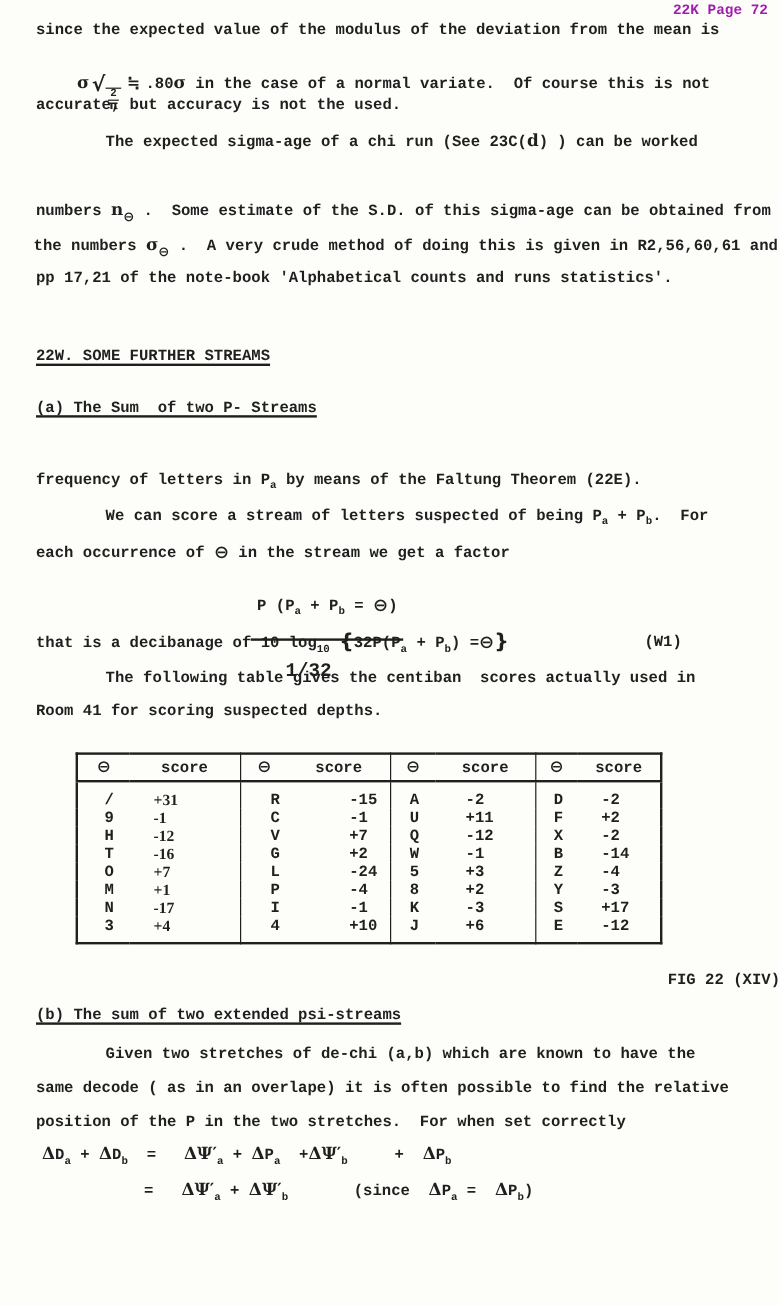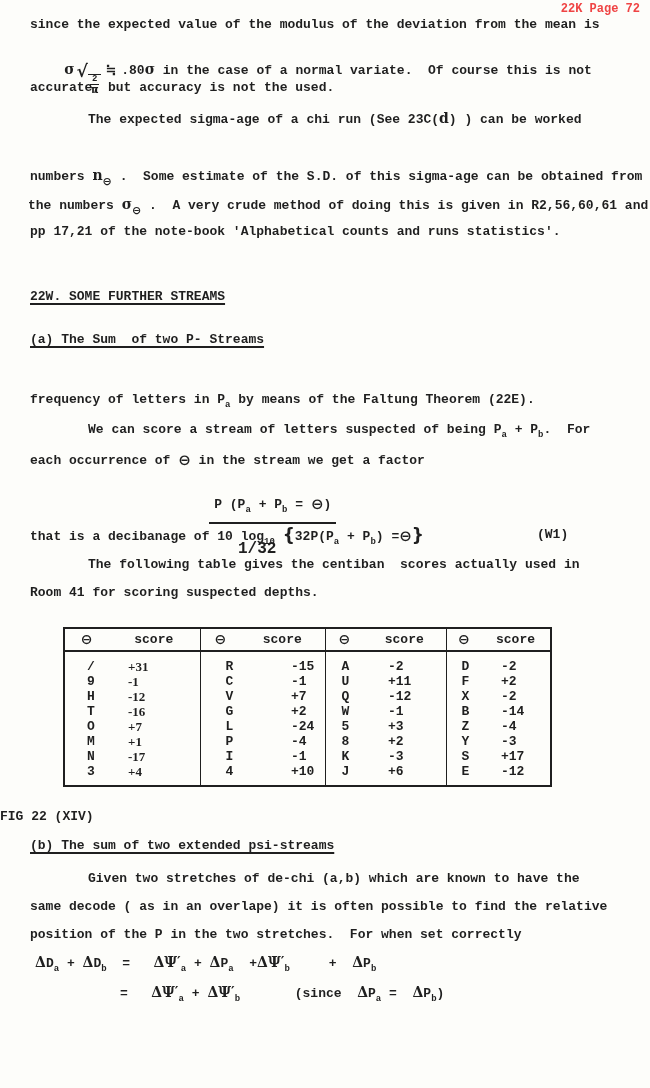"22K Page 72" .pagelabel { color: #ef4444 -> #a21caf }
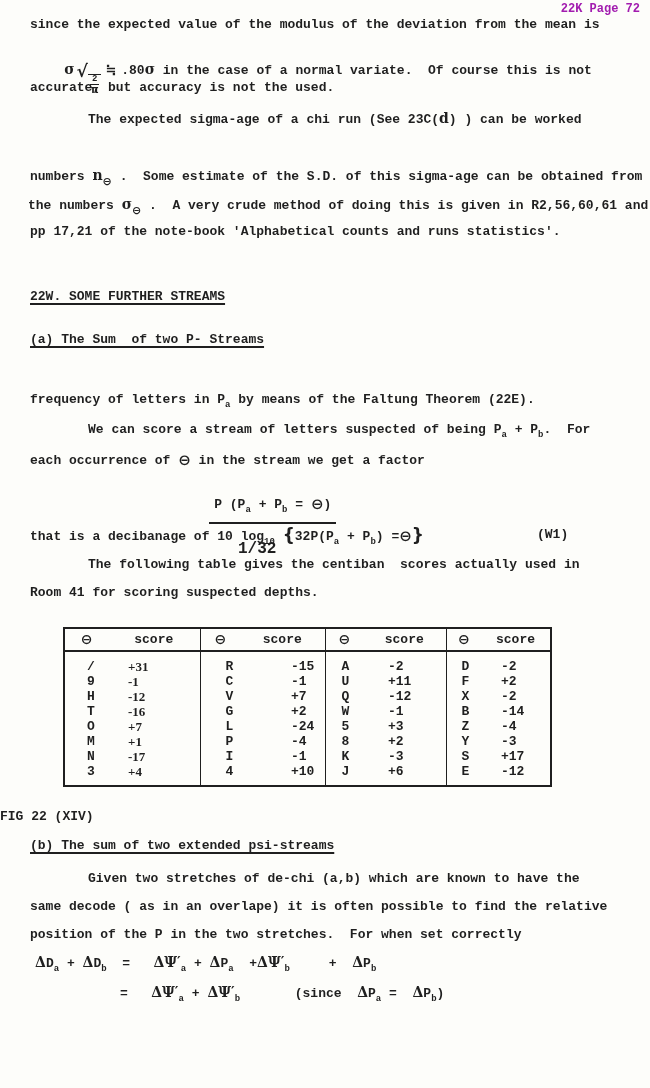"P (Pa + Pb =" .bigfrac .num { padding: 0 5px 4px -> 0 5px 14px }
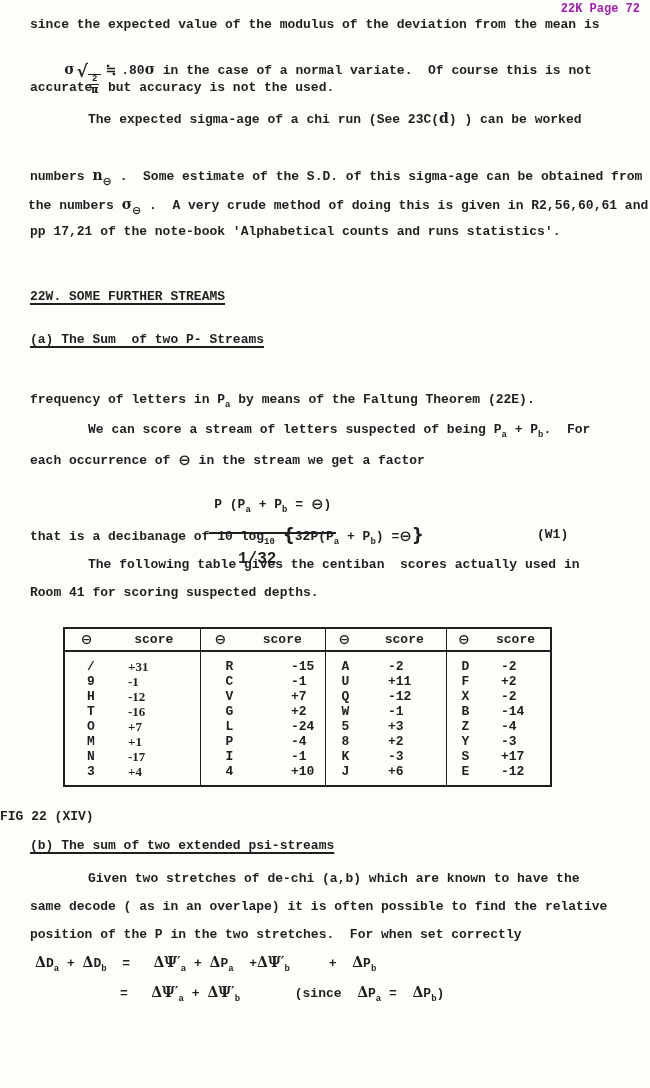"FIG 22 (XIV)" div.line { text-align: left -> right }
